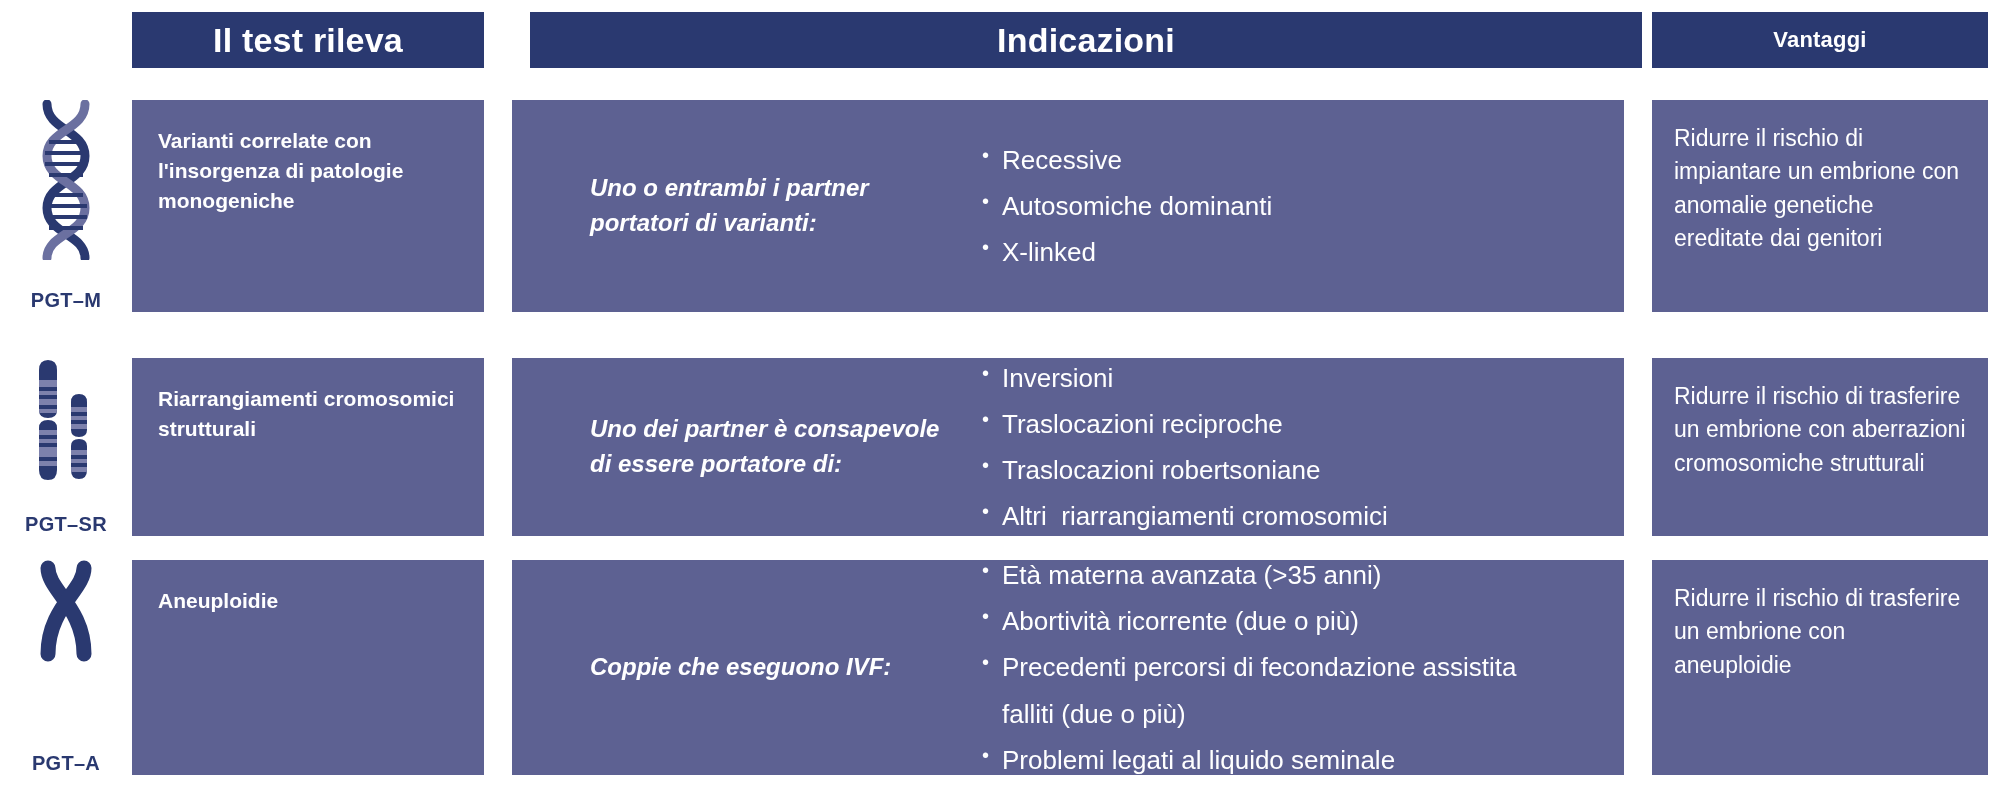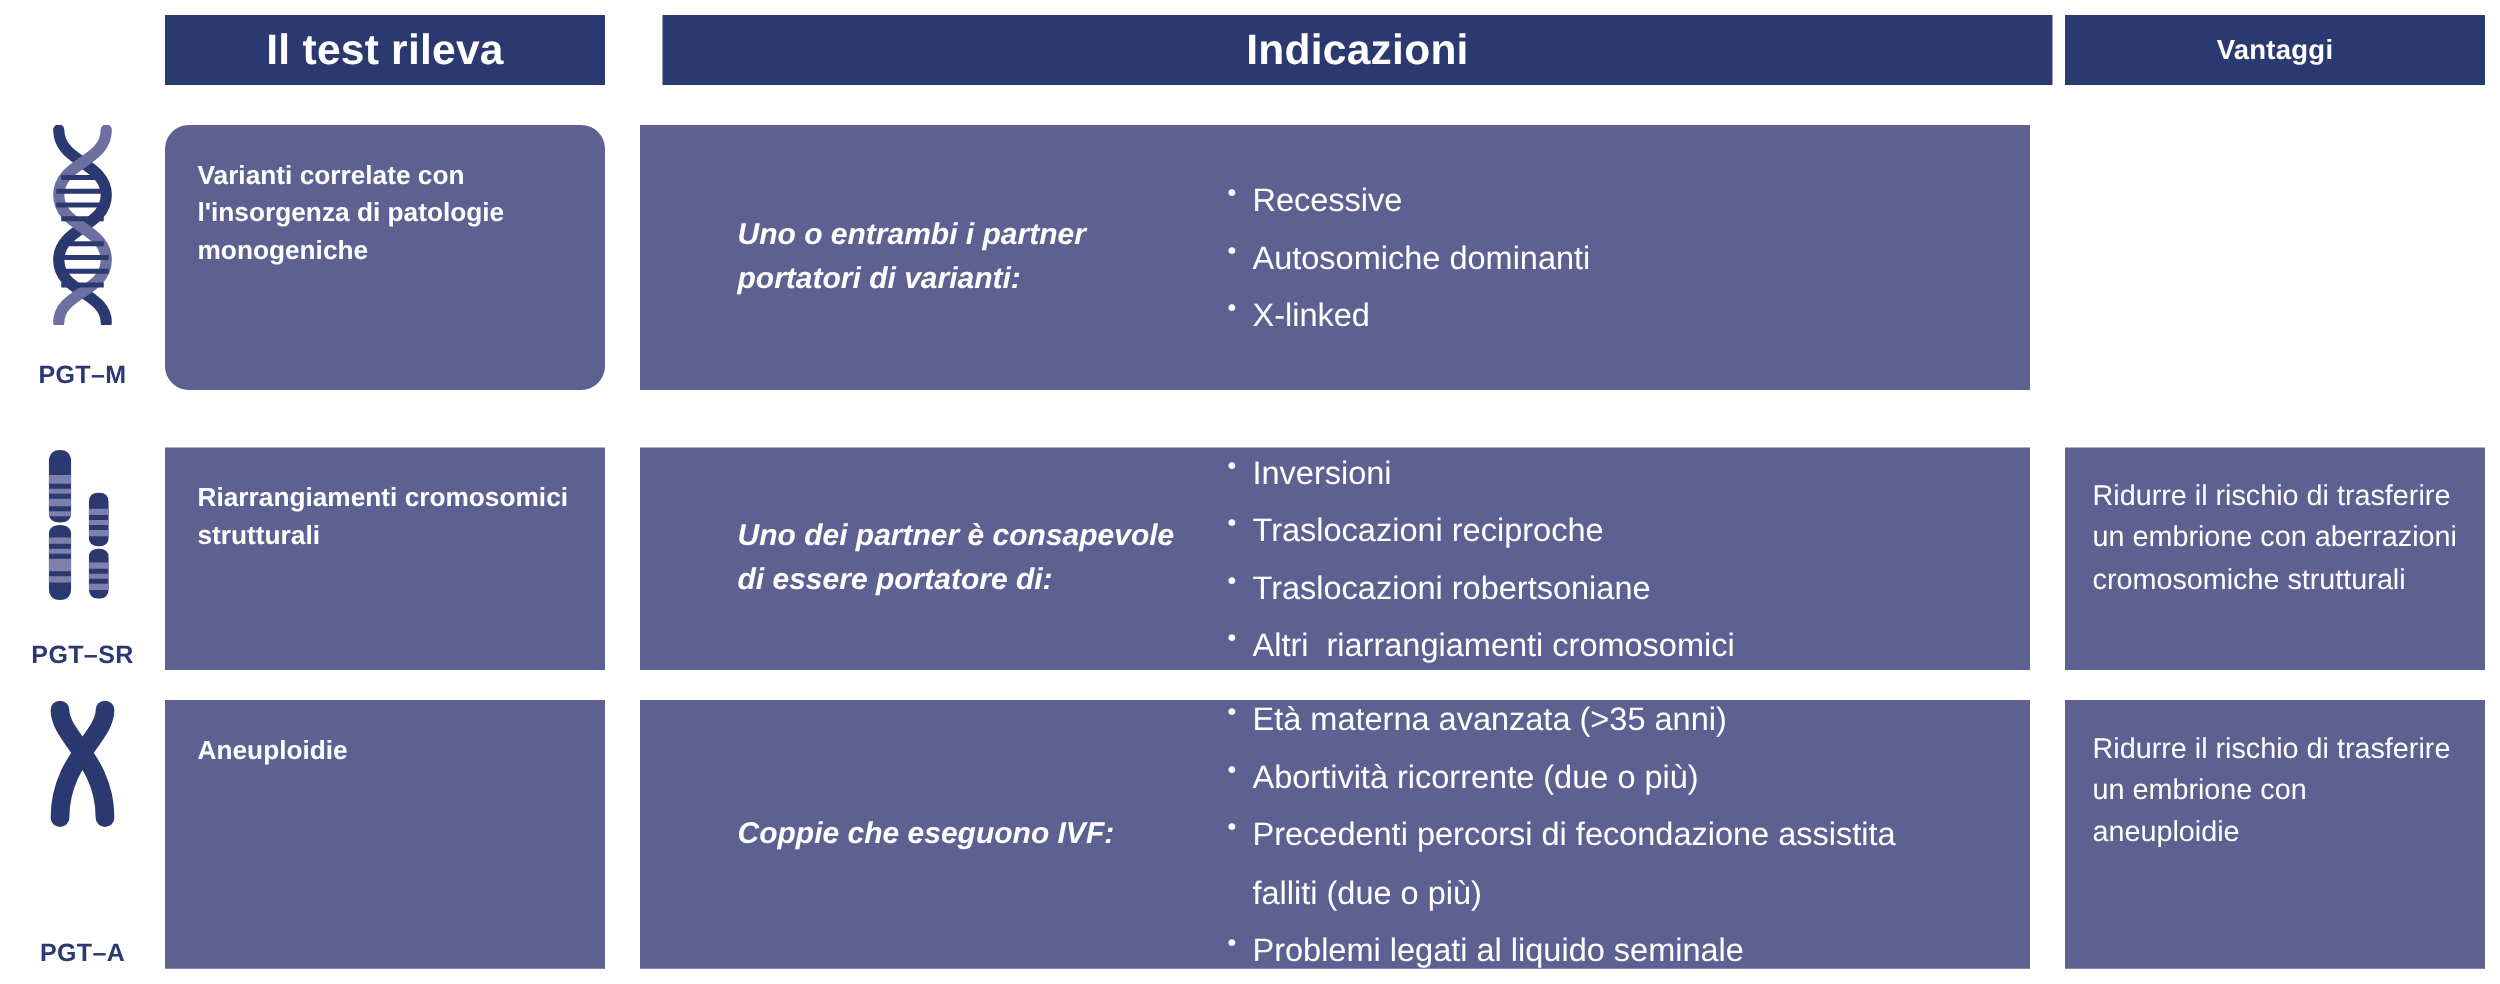"Varianti correlate con l'insorgenza di" #c1-r1 { border-radius: 19px -> none }
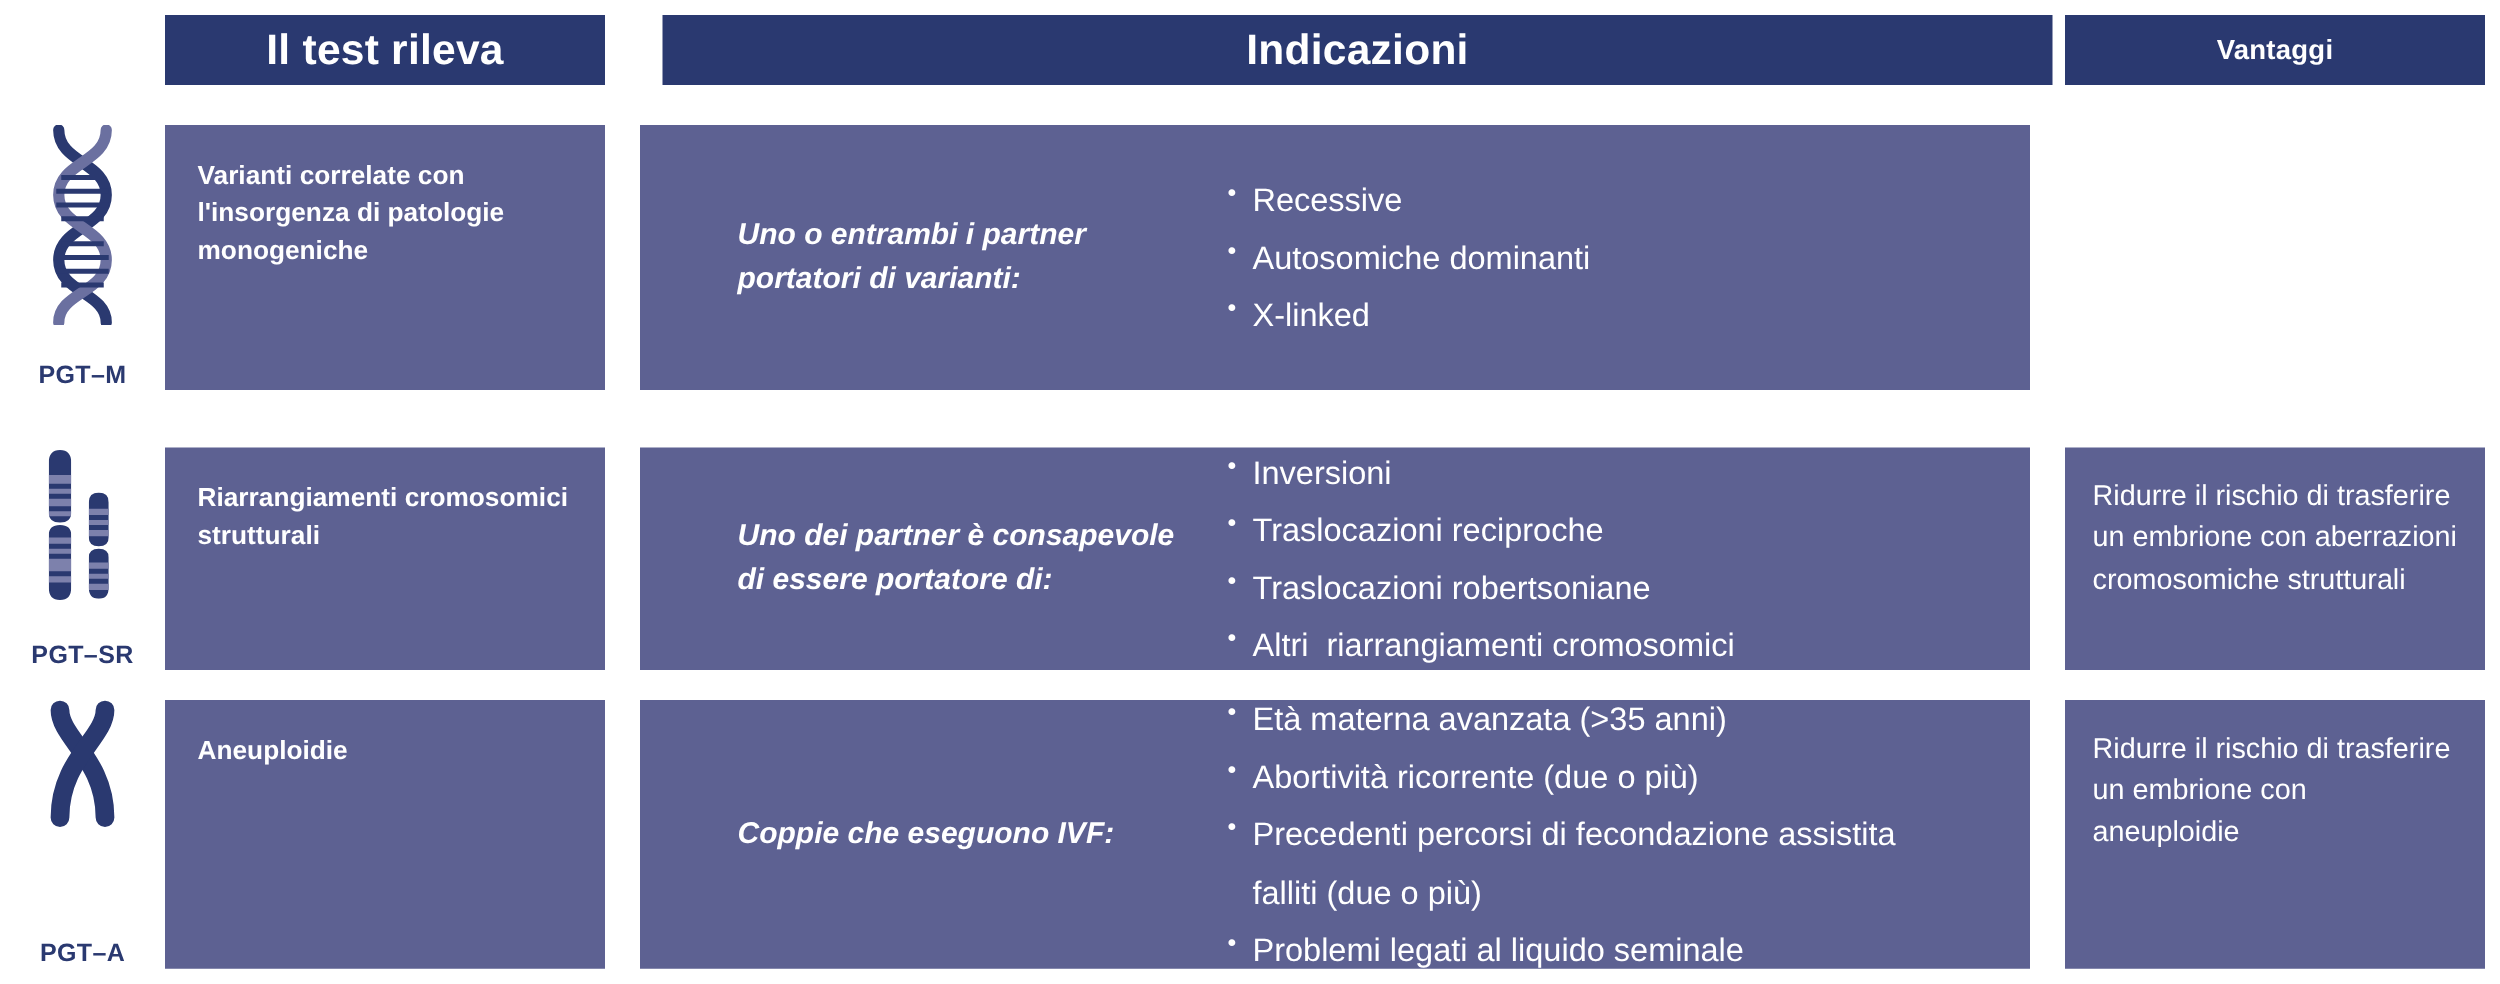"Ridurre il rischio di impiantare" div.abs { html: none -> <div>Ridurre il rischio di impiantare un embrione con anomalie genetiche ereditate dai genitori</div> }
